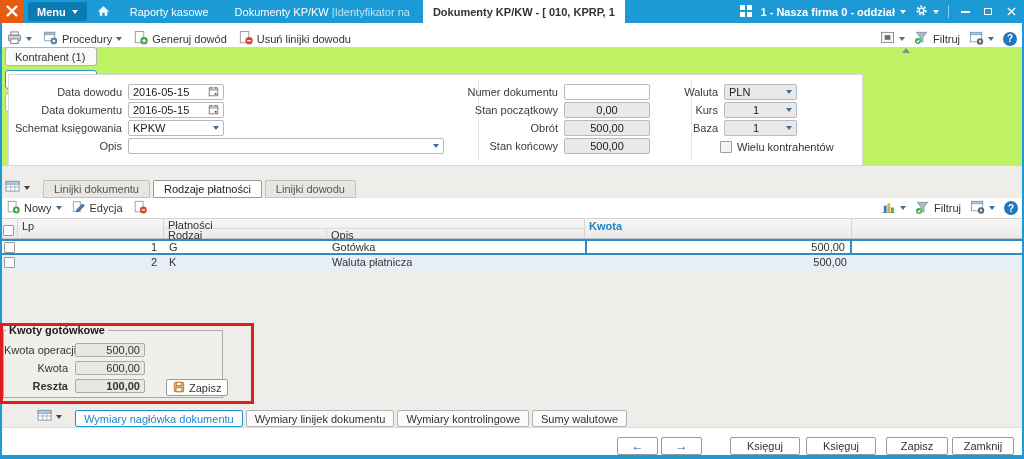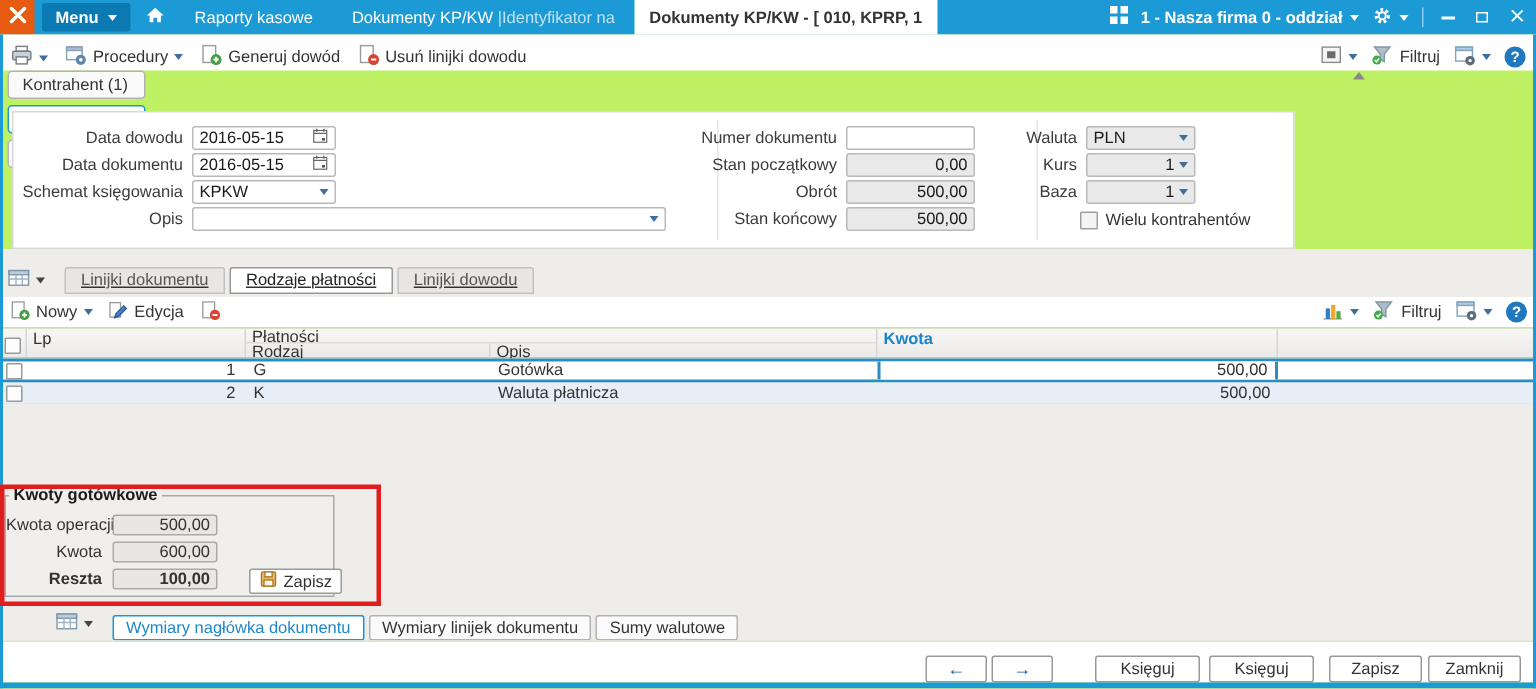"0,00" .inp .val.num { text-align: right -> center }
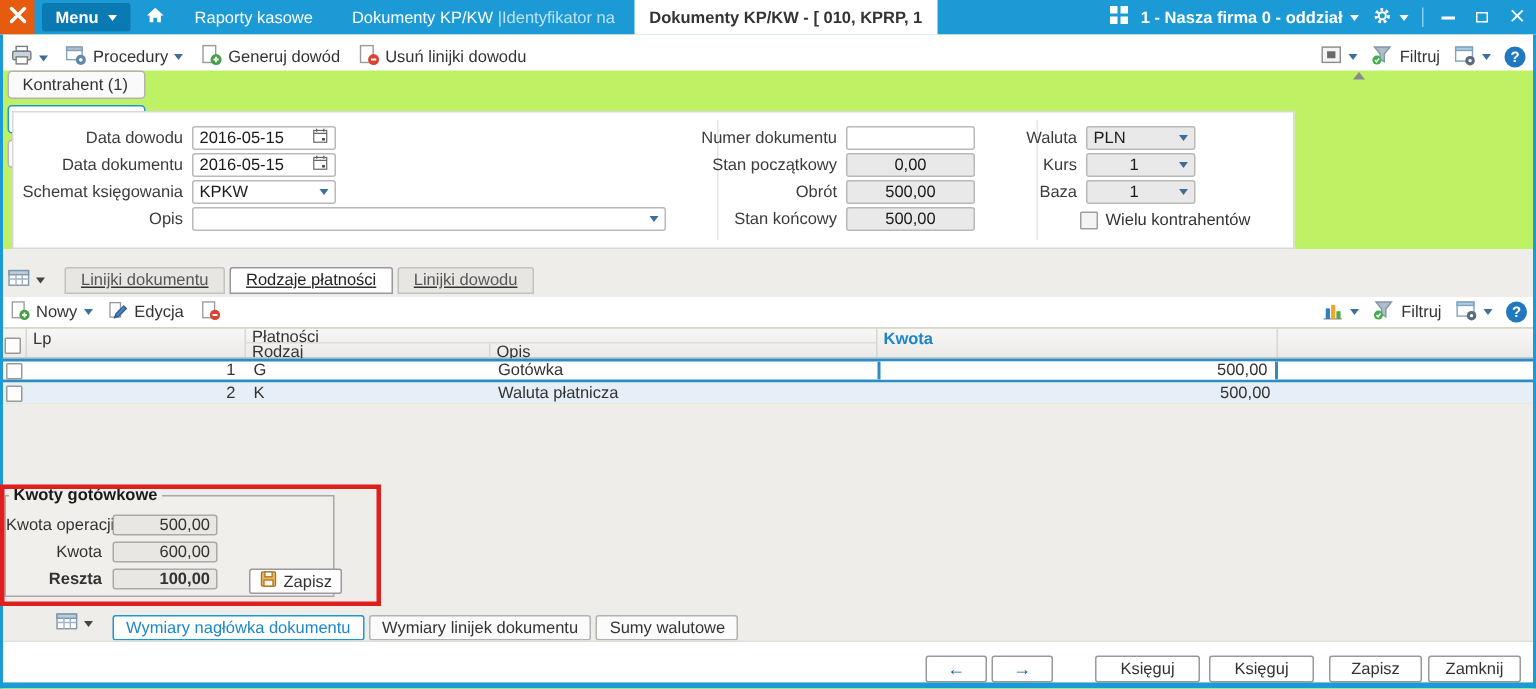"Linijki dokumentu" .detailstrip { align-items: none -> flex-end; text-decoration: underline -> none }
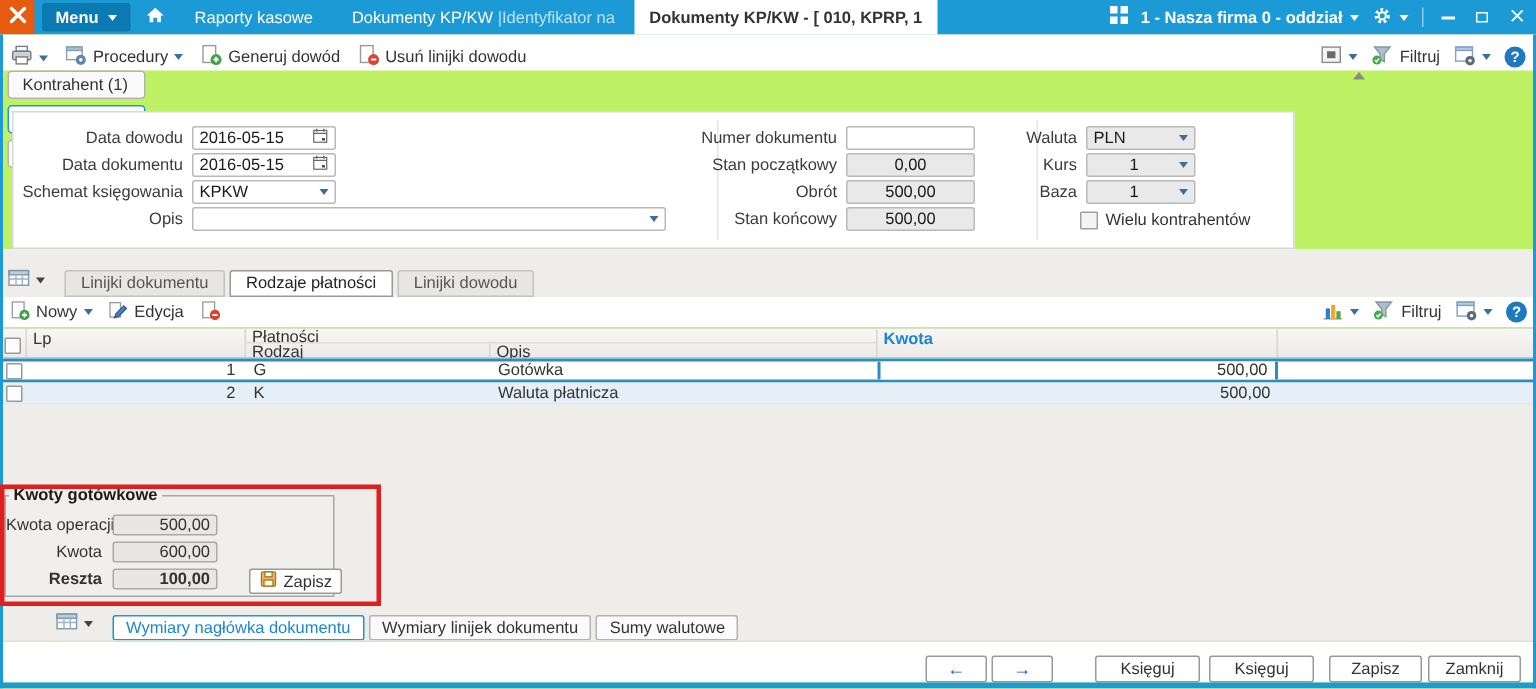"Wymiary kontrolingowe" div.btab { html: none -> <div> <span>Wymiary kontrolingowe</span> </div> }
